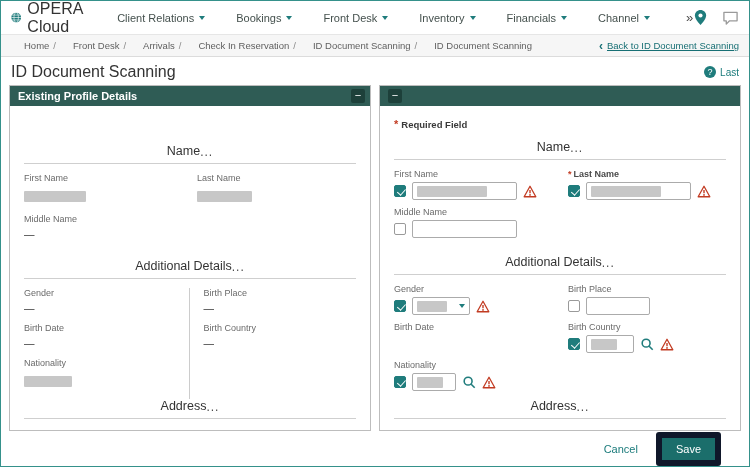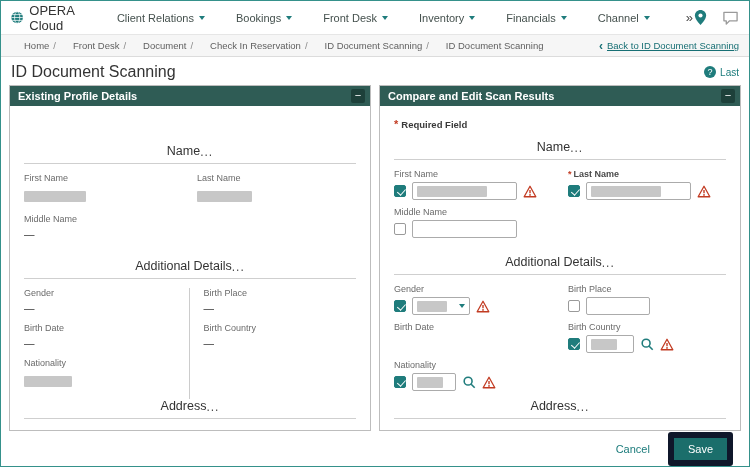"OPERA Cloud" .brand-text { font-size: 13px -> 16px }
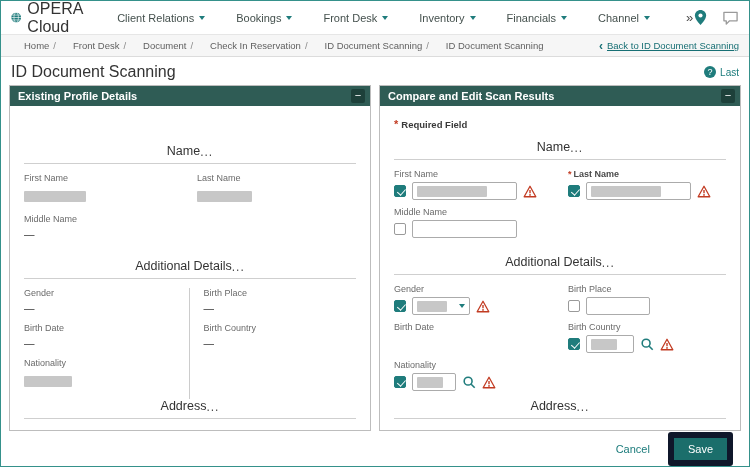"Document" span.crumb { text: Document -> Arrivals }
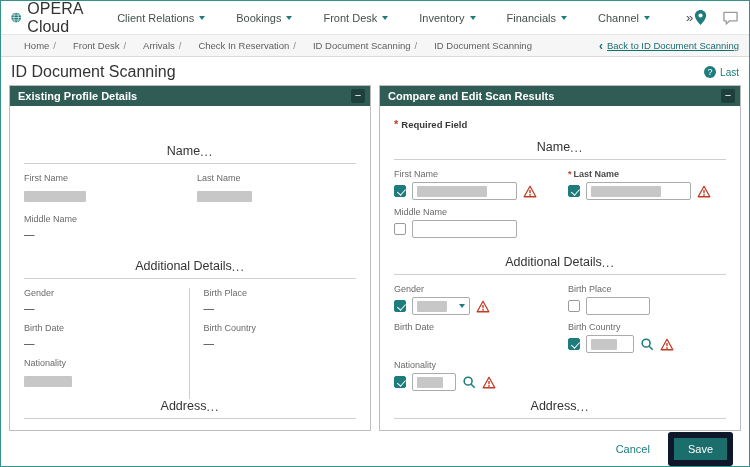"Compare and Edit Scan Results" span.panel-title { html: <span>Compare and Edit Scan Results</span> -> none }
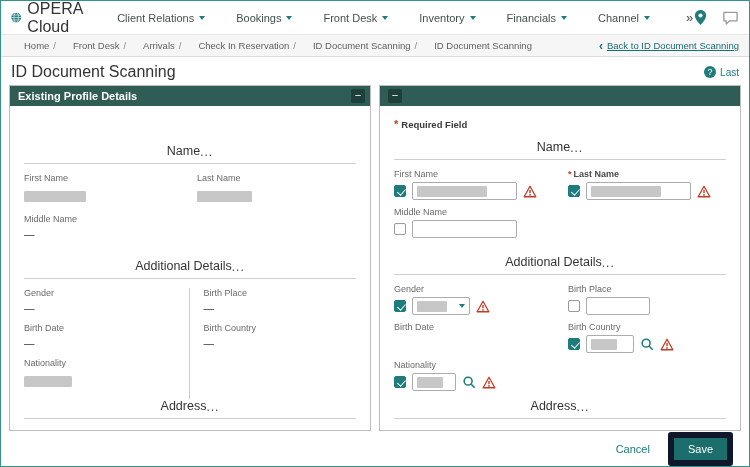"Cancel" .footerbar { padding: 0 16px -> 0 28px }
